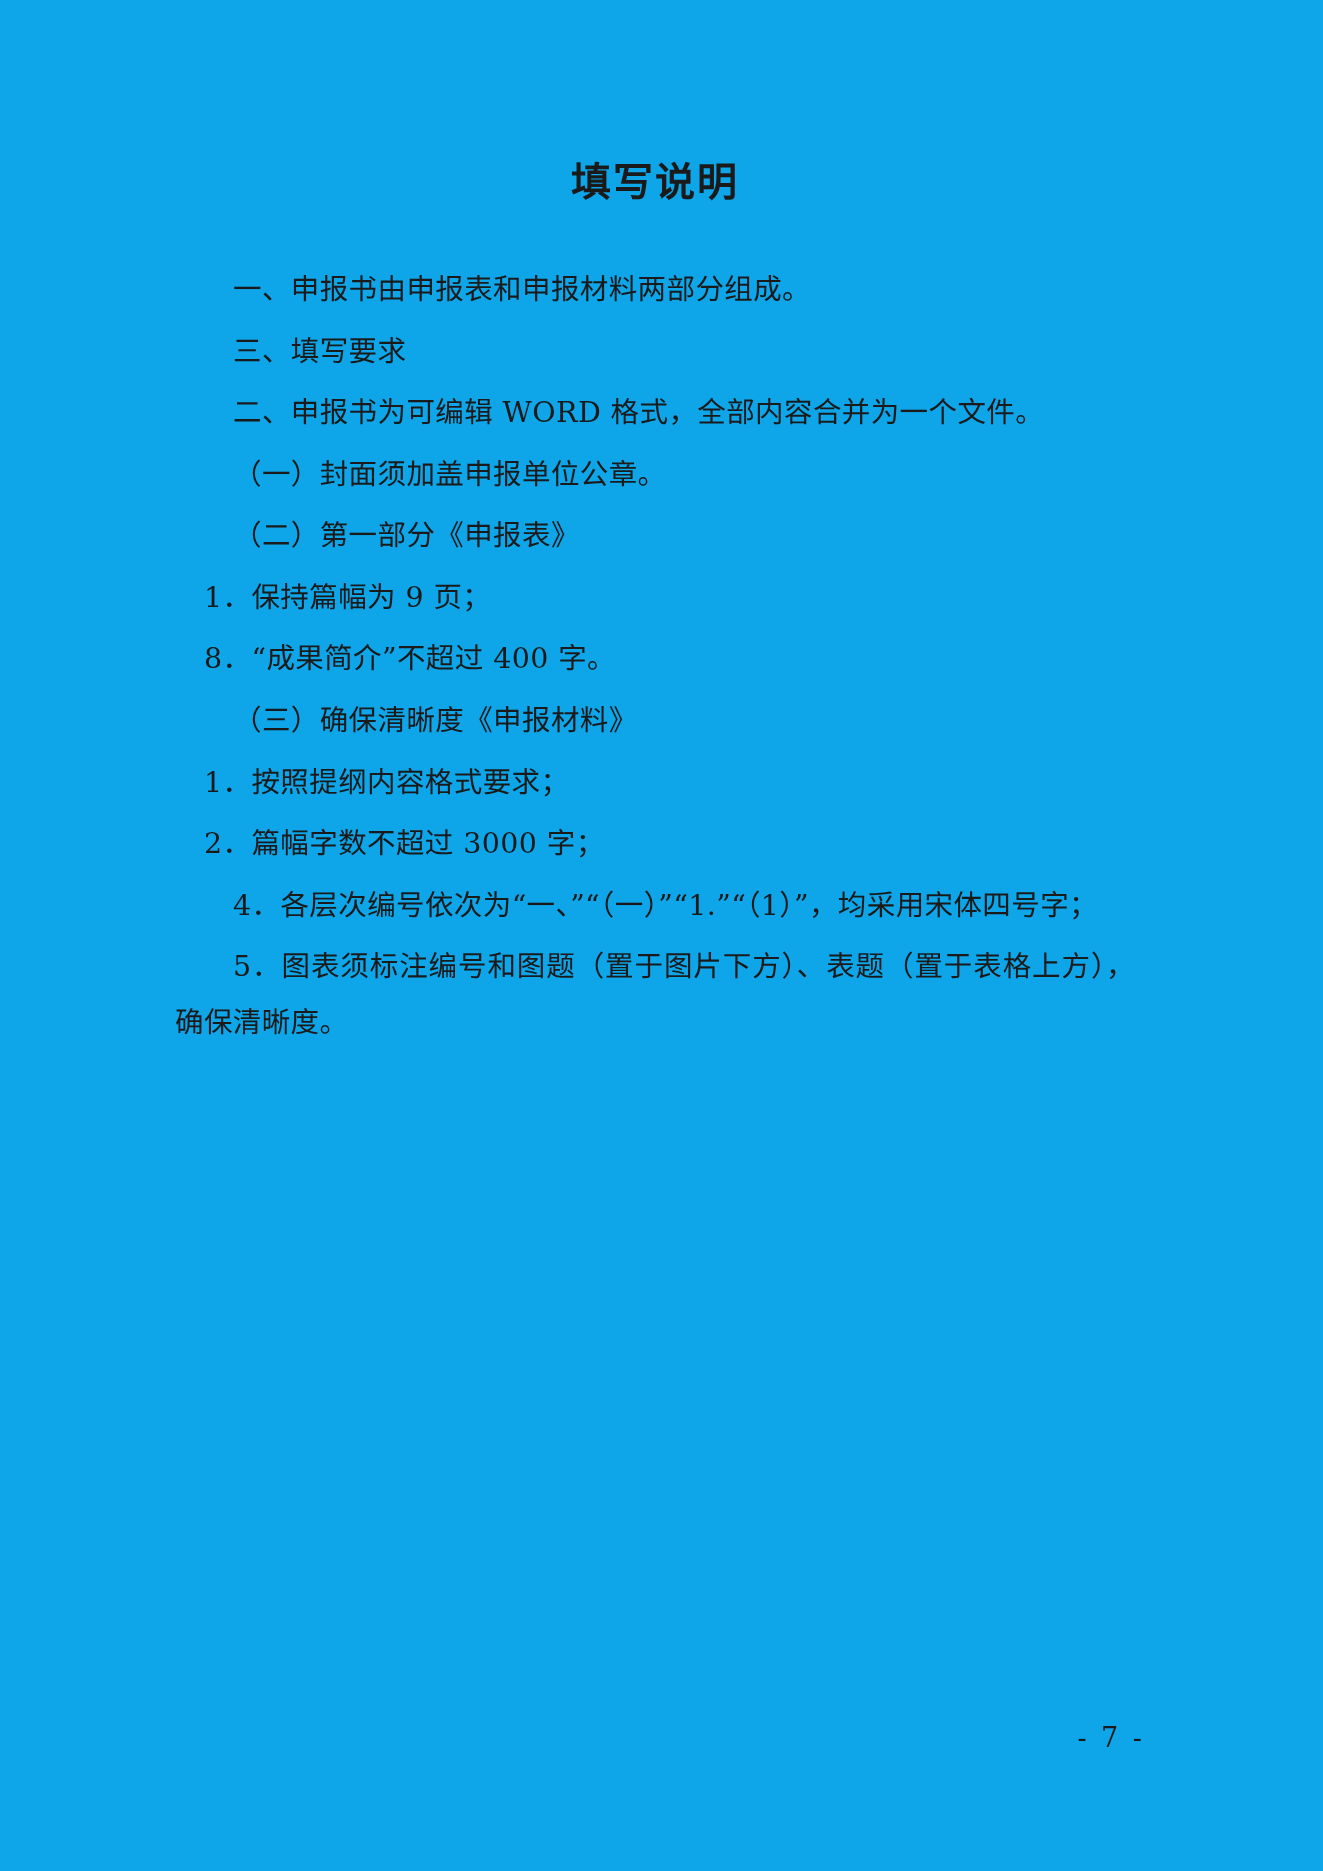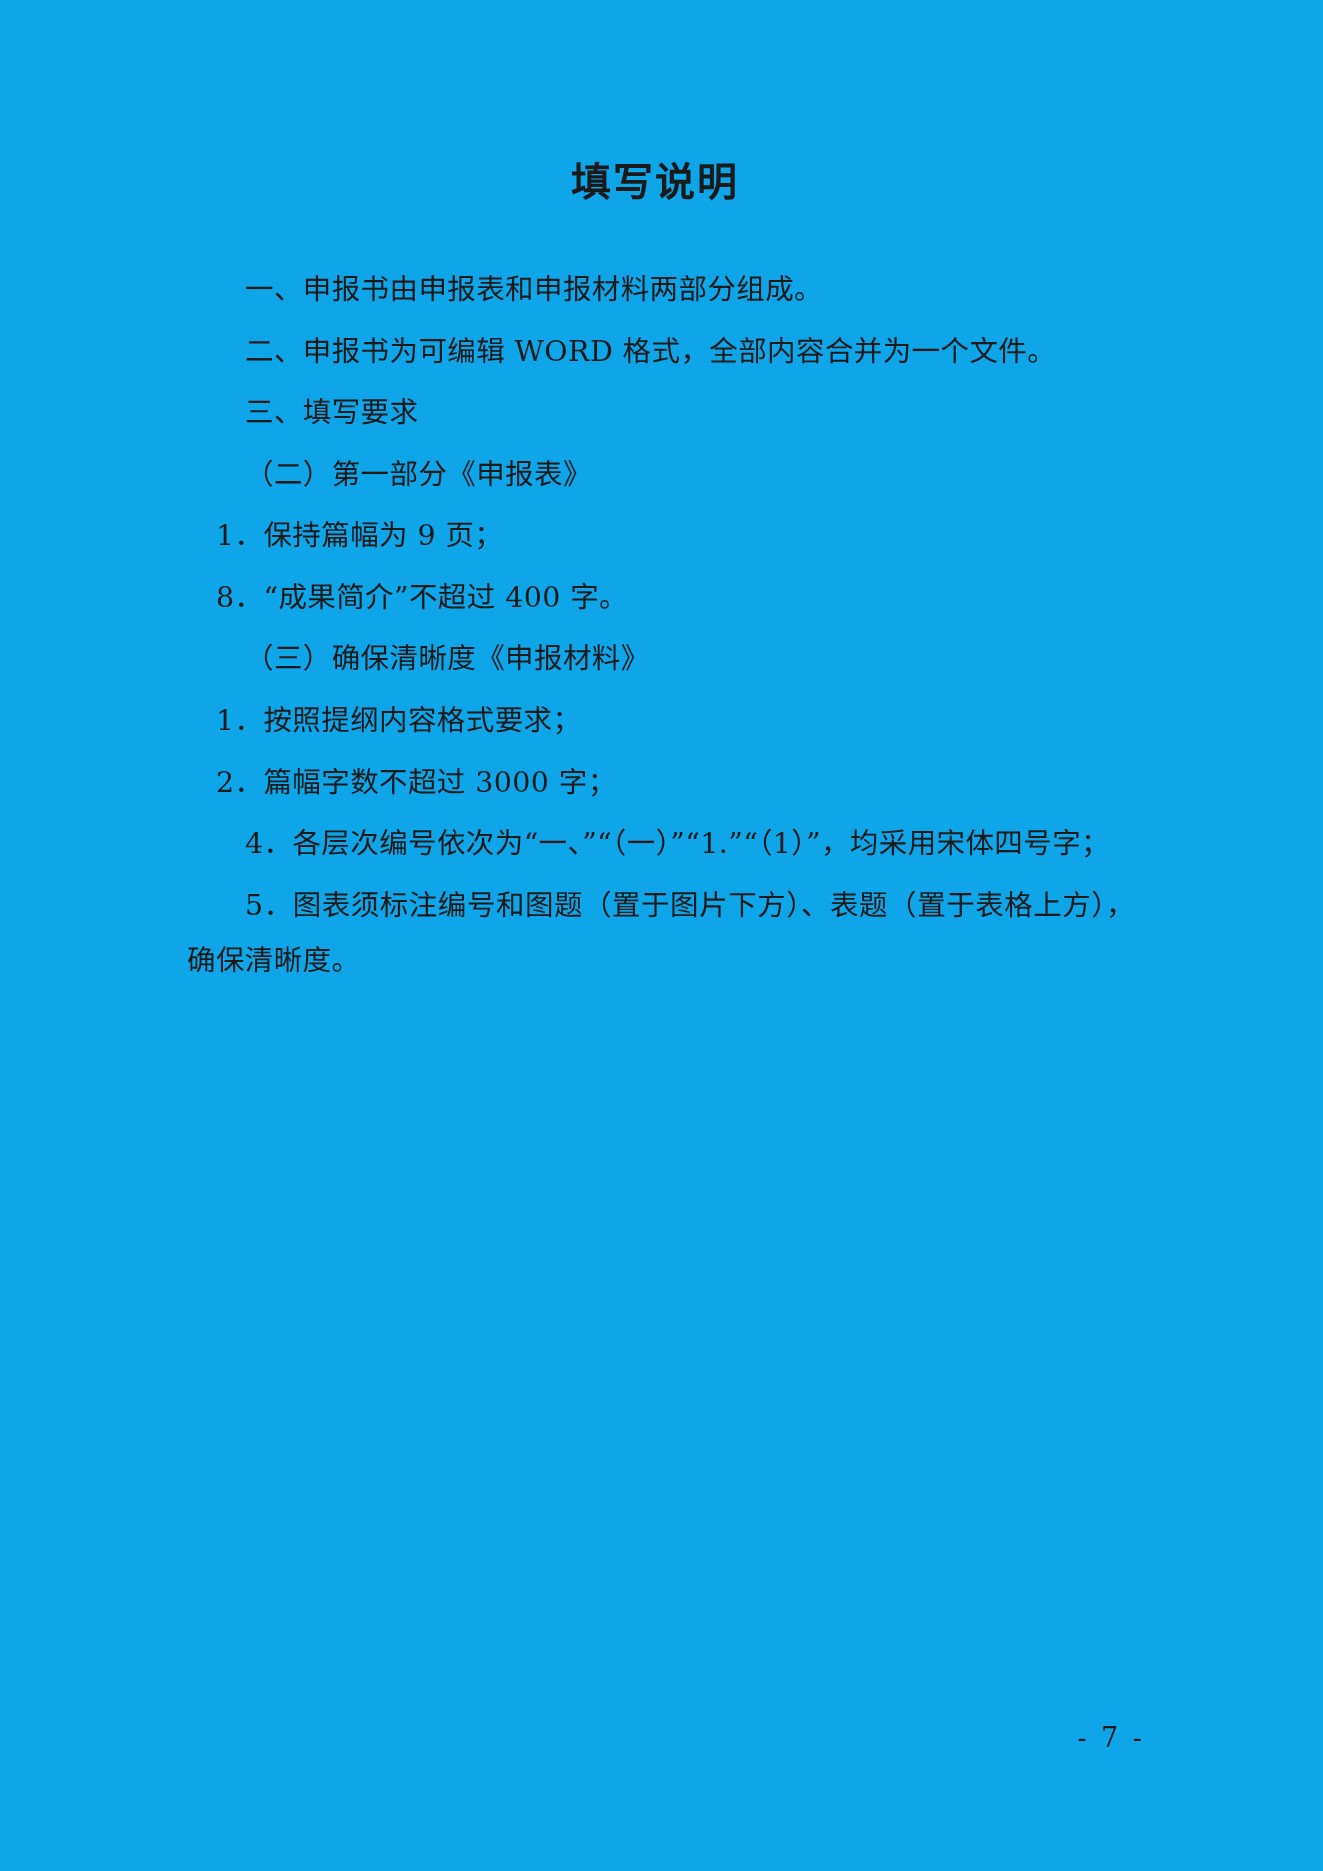"一、申报书由申报表和申报材料两部分组成。" .para { margin: 0 0 6px 12px -> 0 0 6px 0 }
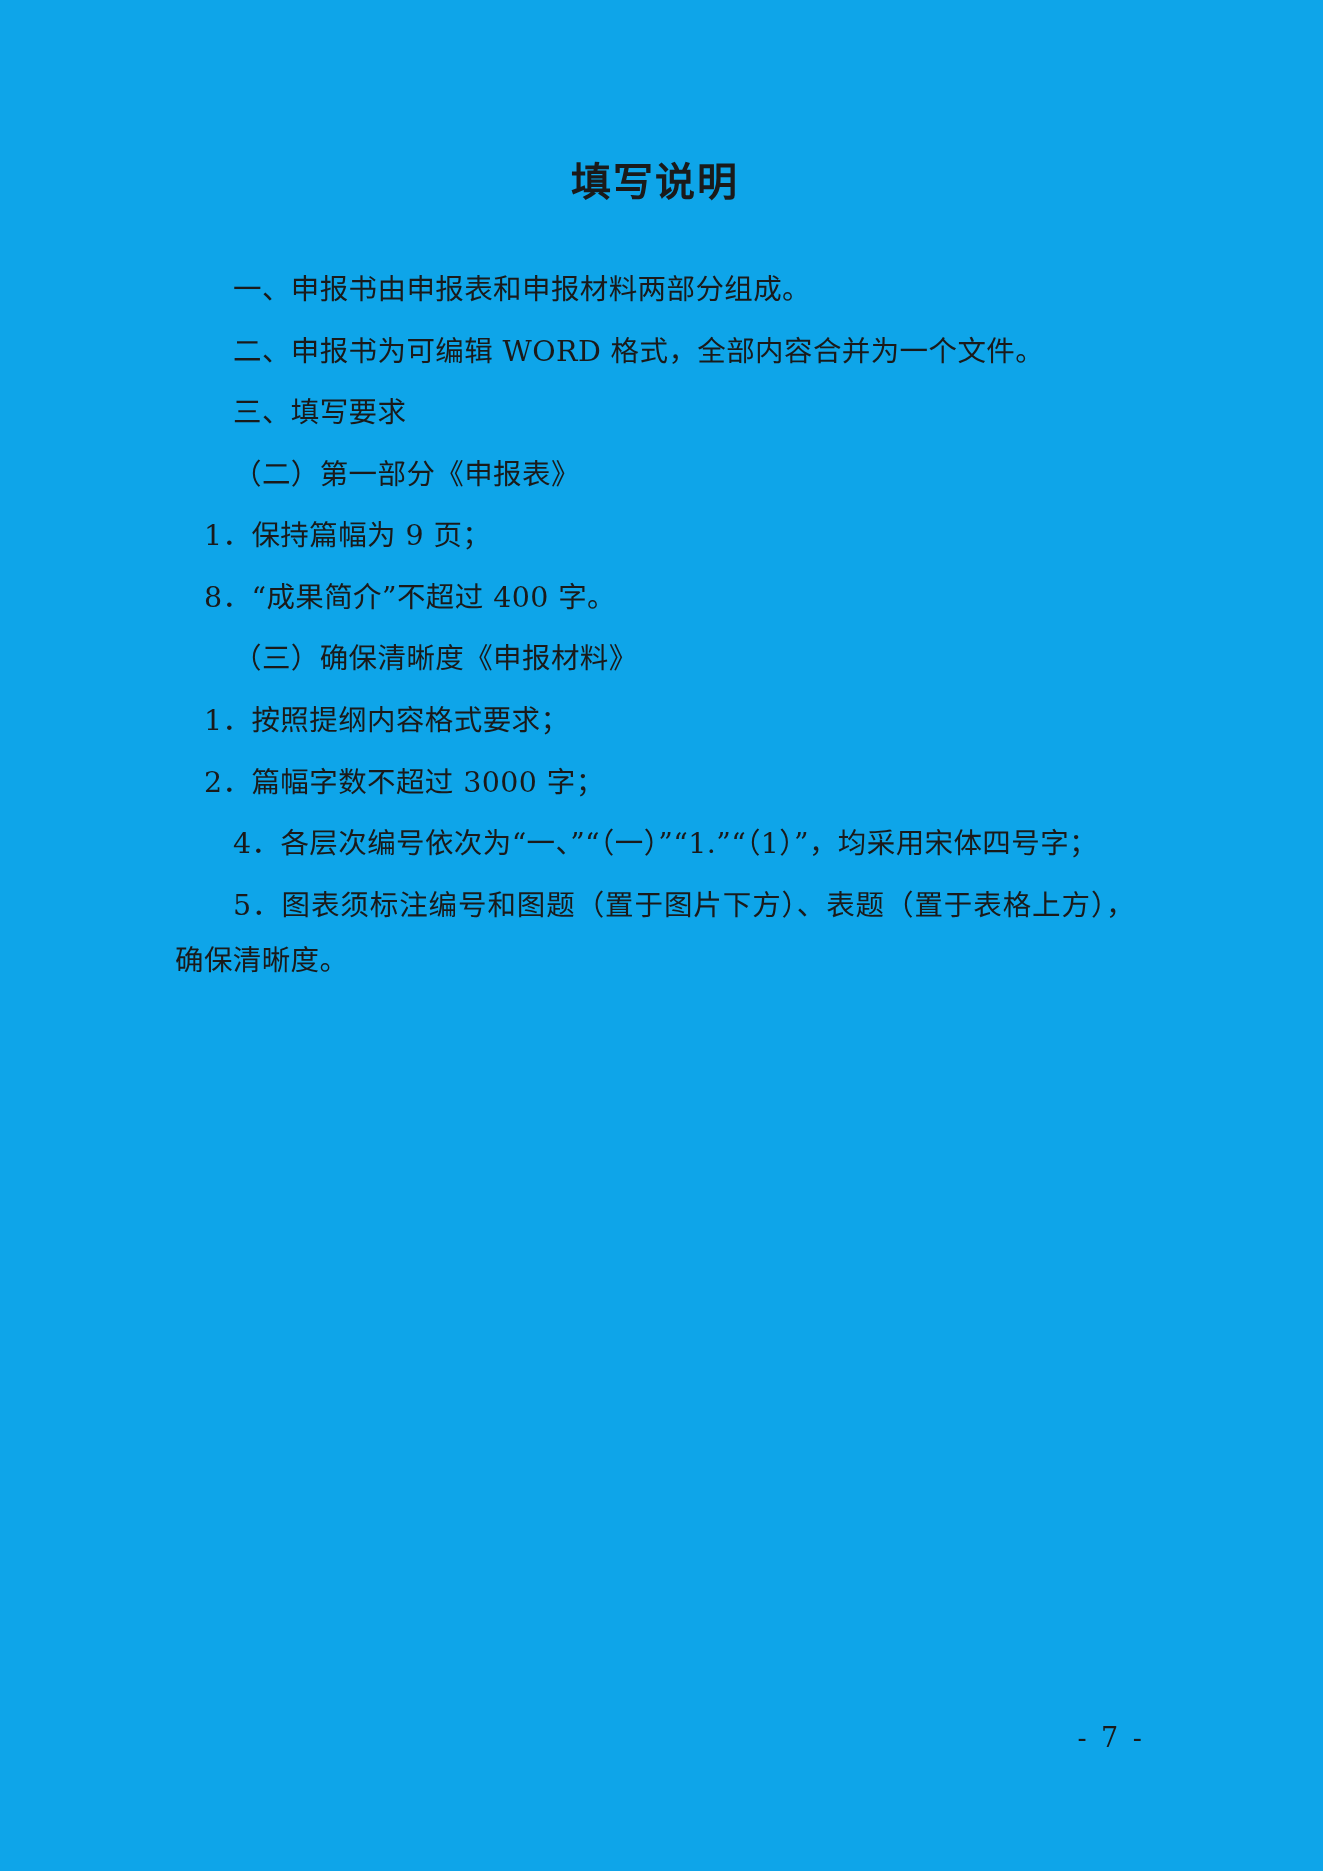"二、申报书为可编辑 WORD 格式，全部内容合并为一个文件。" p.para { order: before "三、填写要求" -> after "三、填写要求" }
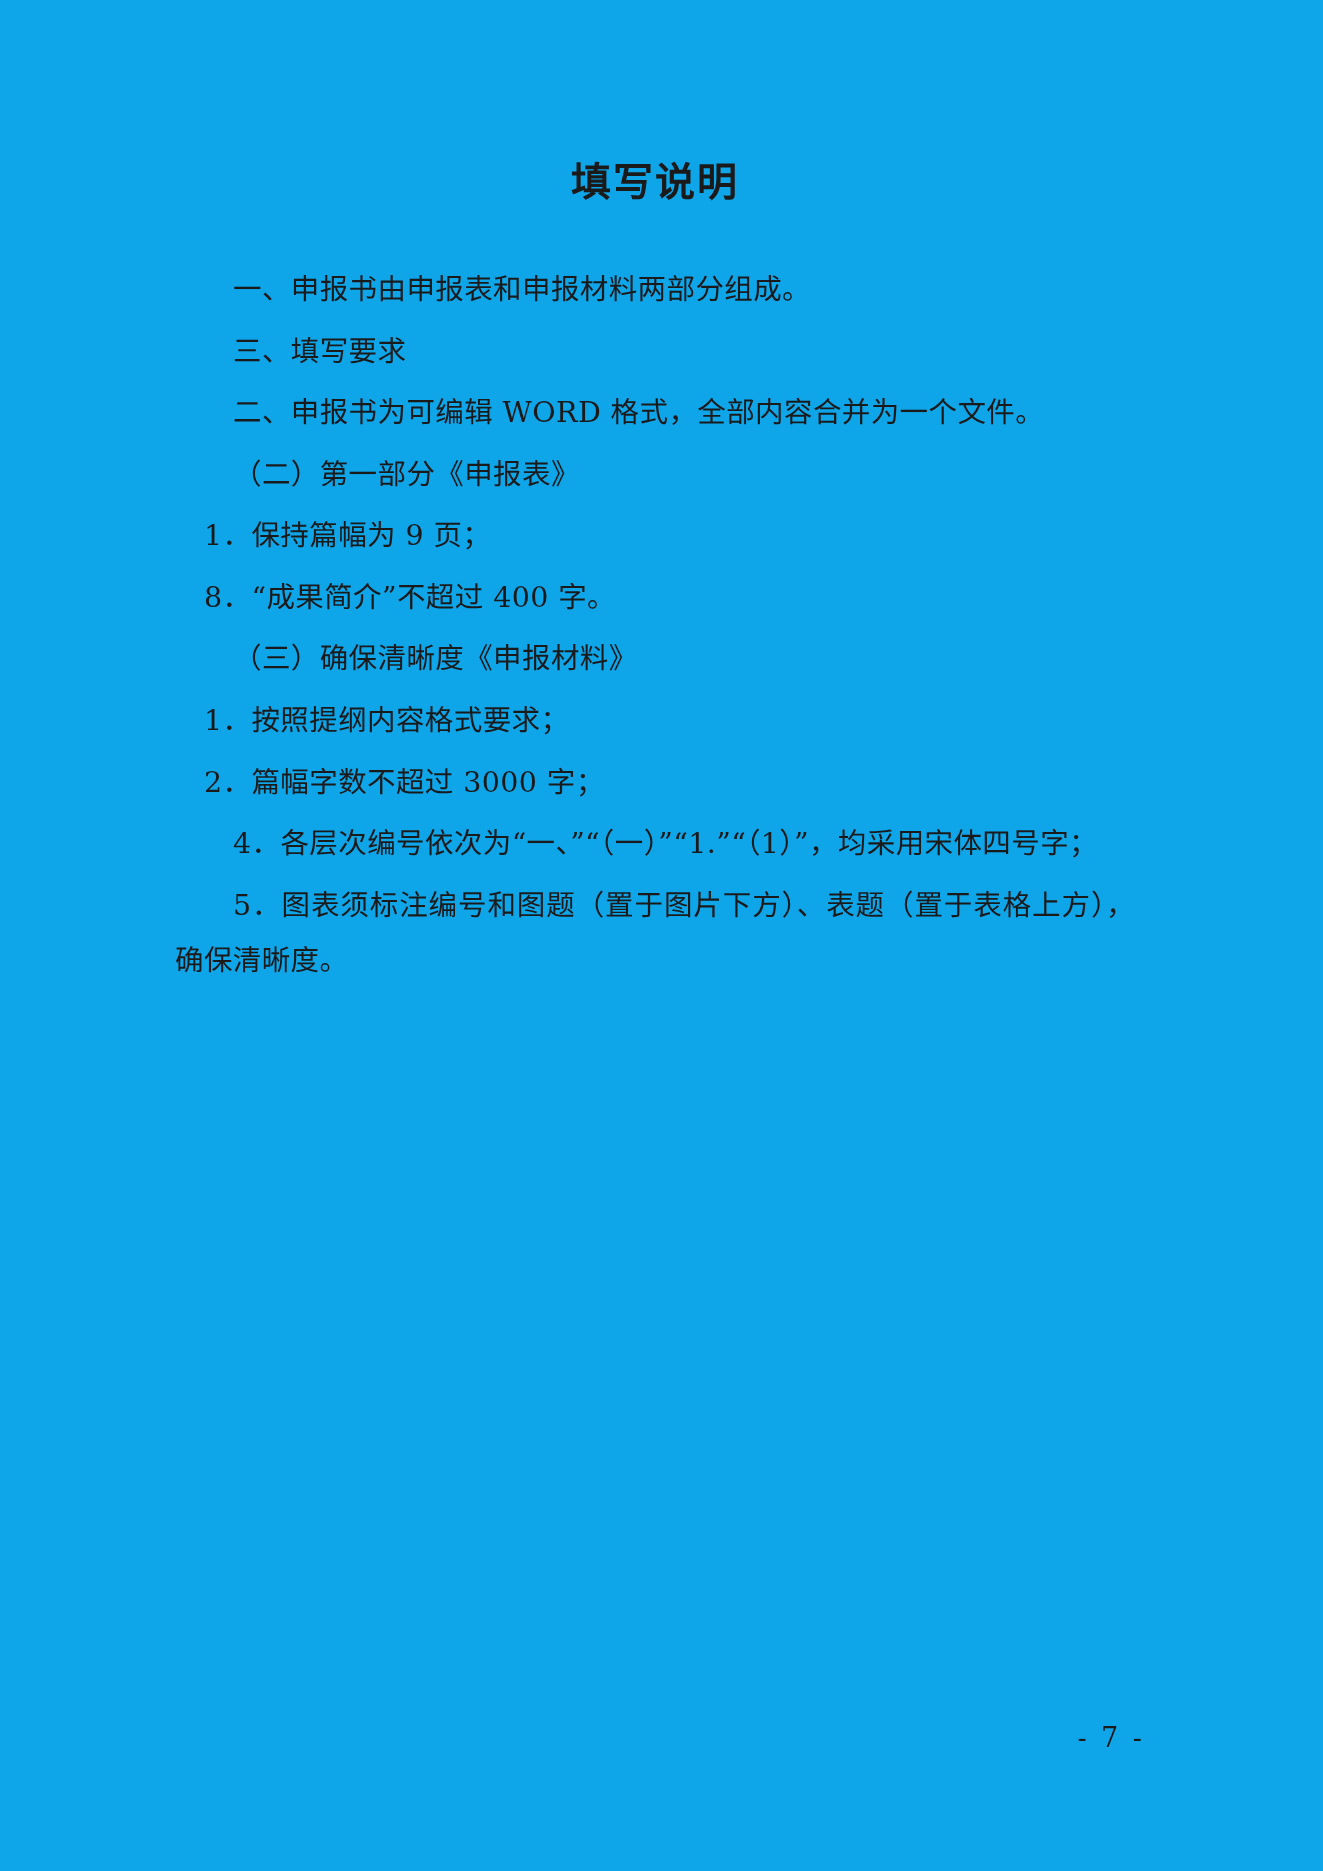"（一）封面须加盖申报单位公章。" p.para { html: none -> <p>（一）封面须加盖申报单位公章。</p> }
